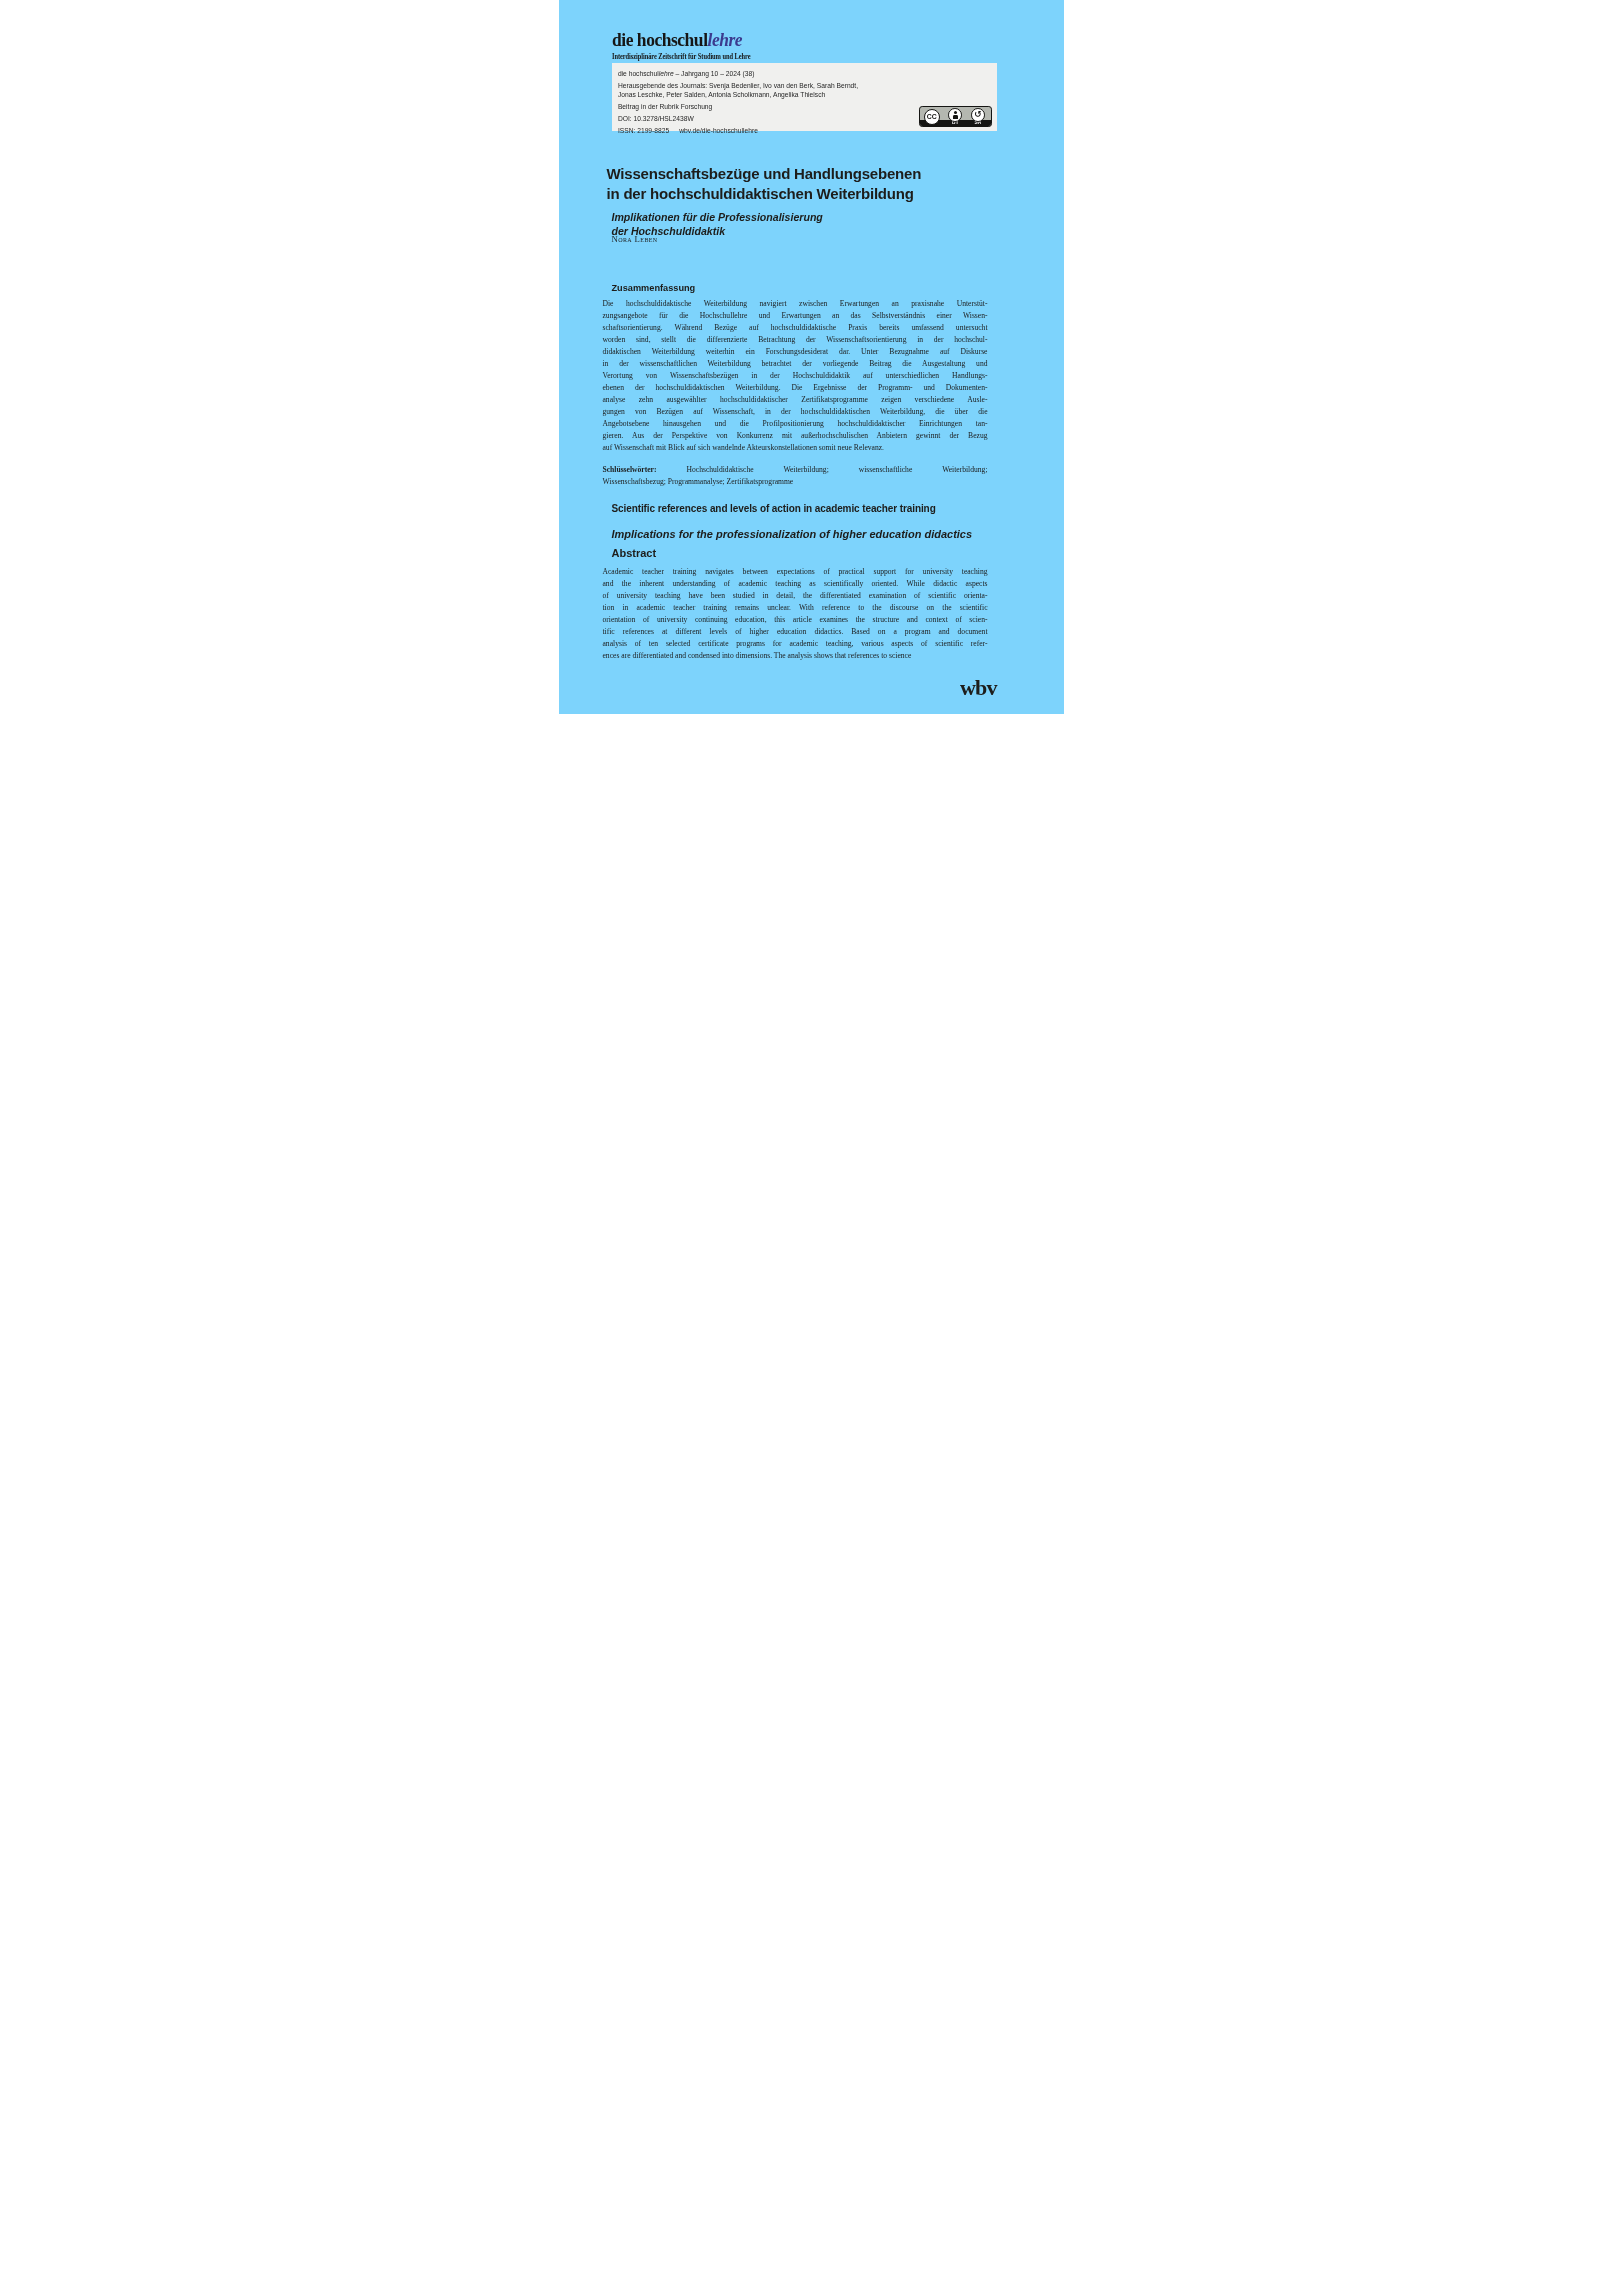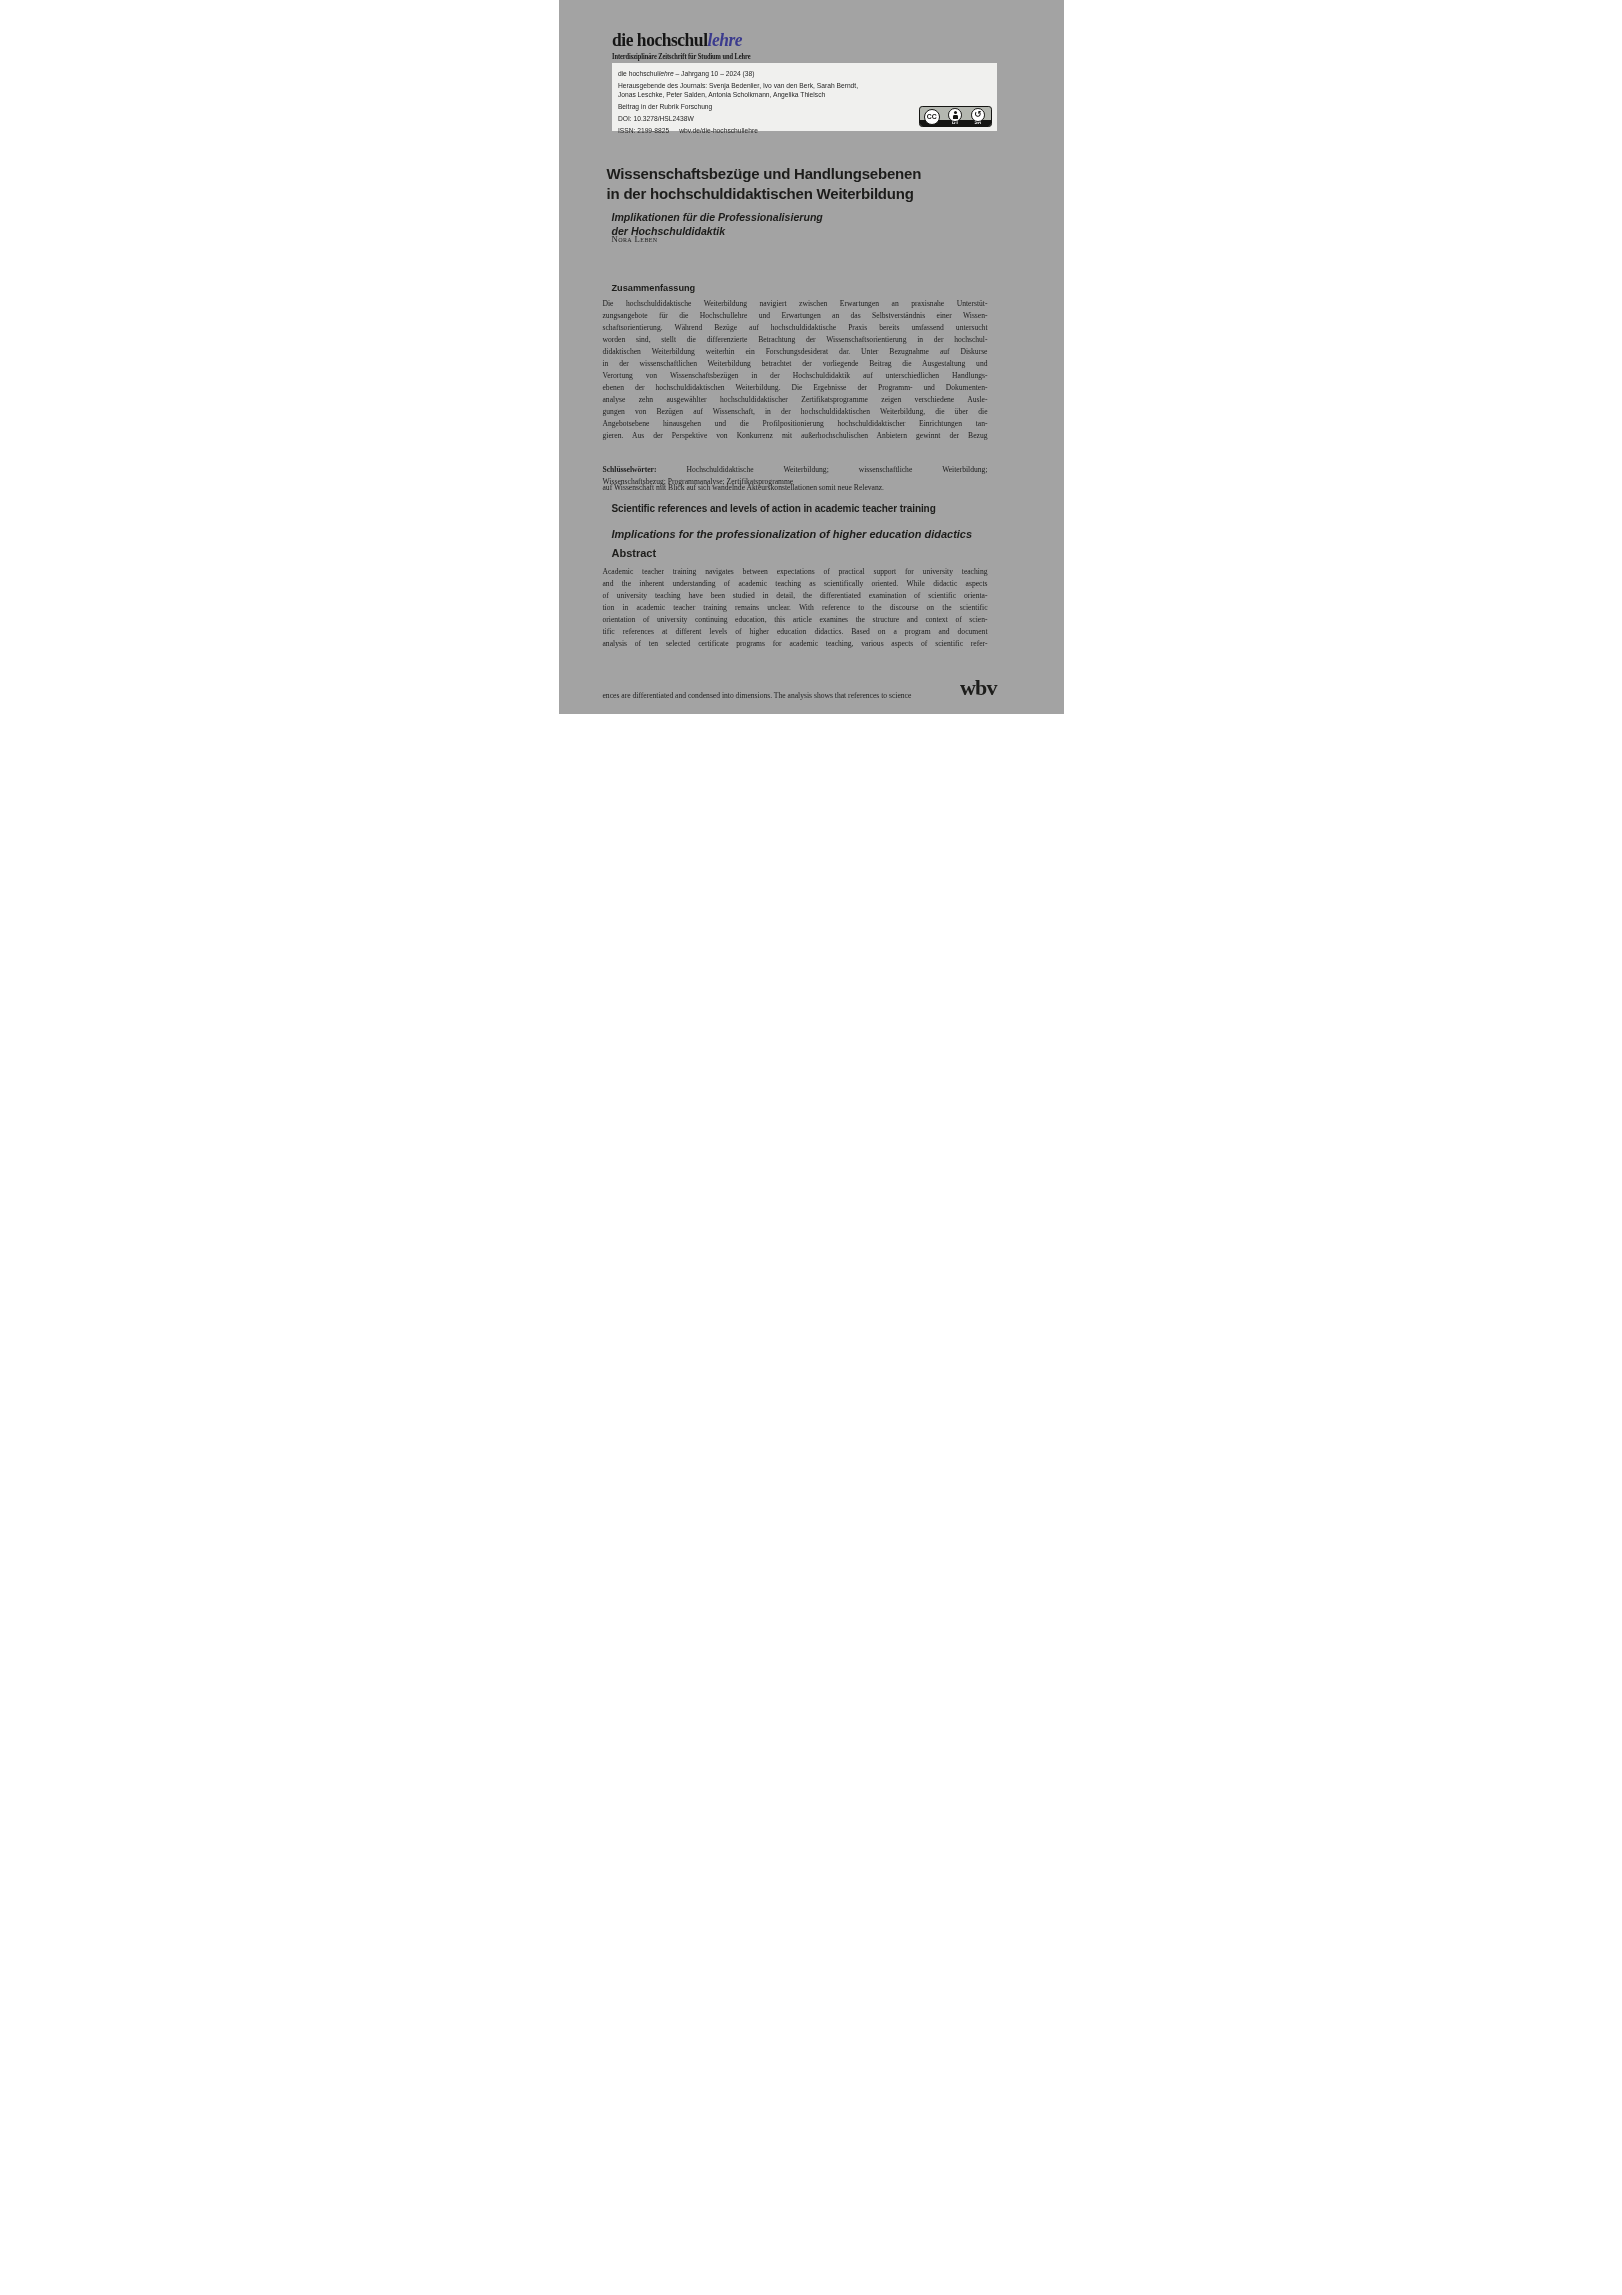"die hochschullehre" .page { background: #a3a3a3 -> #7dd3fc }
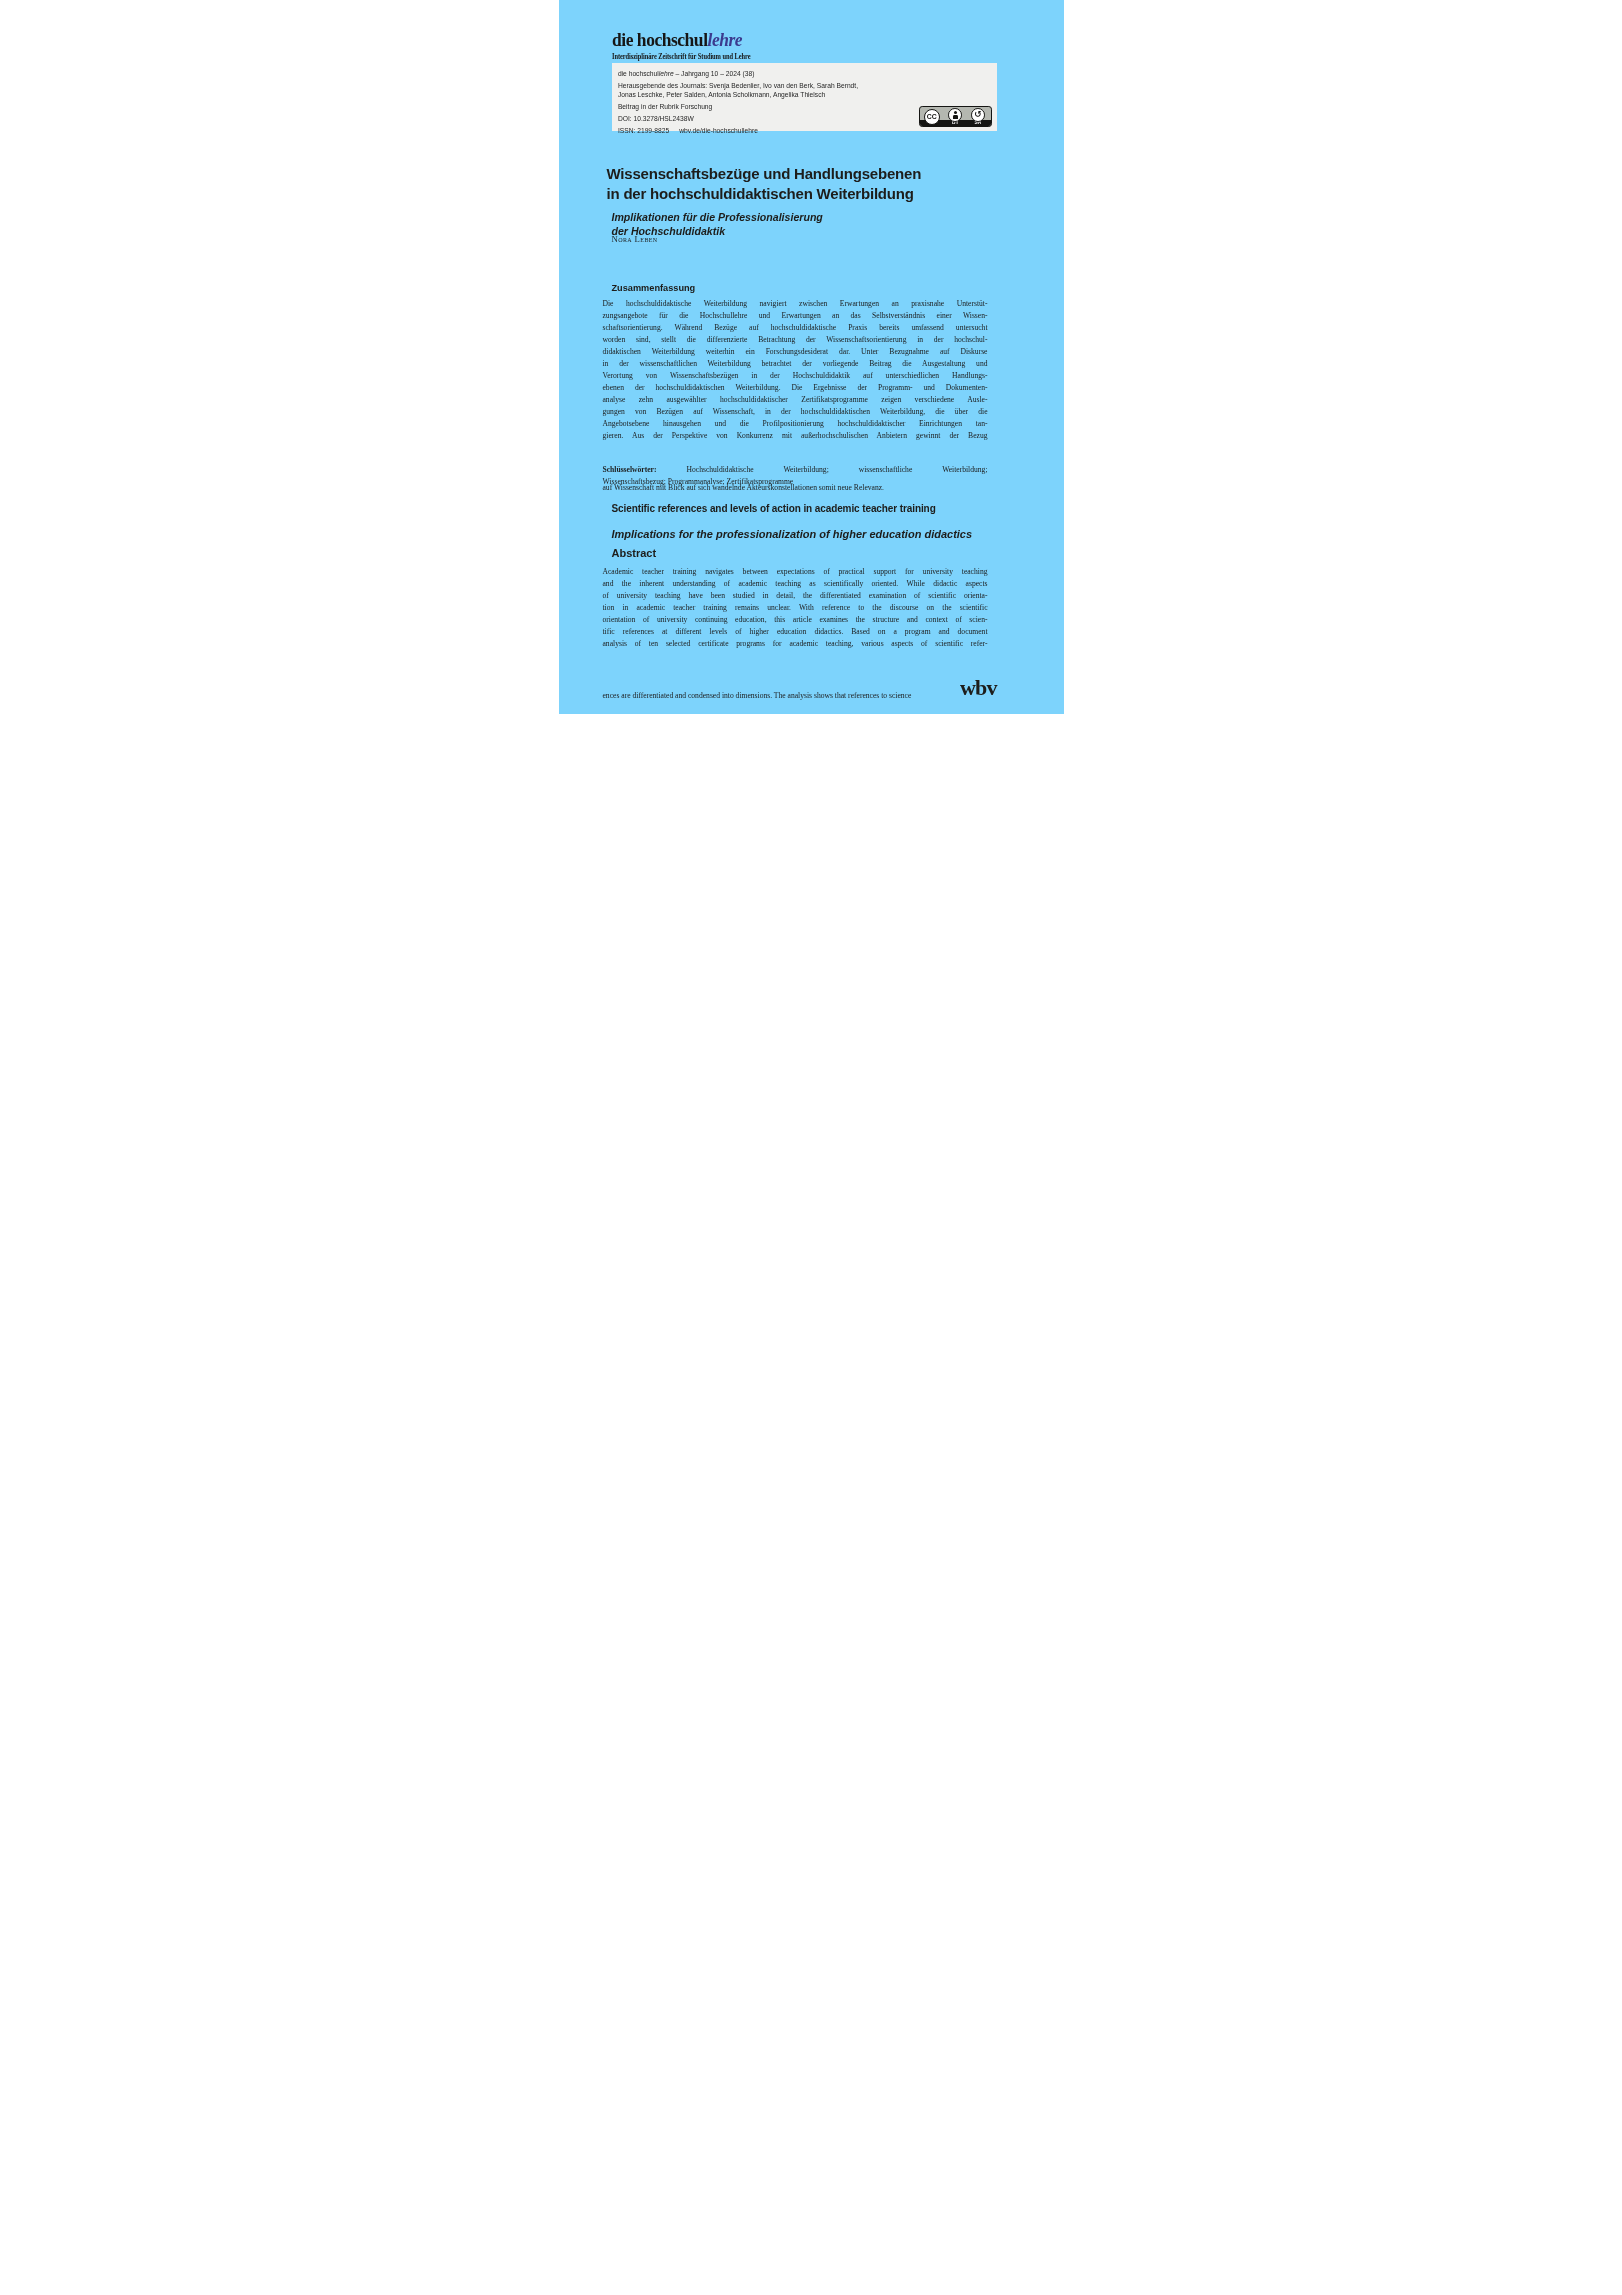"auf Wissenschaft mit Blick auf" .jlast { margin-top: 40px -> none }
